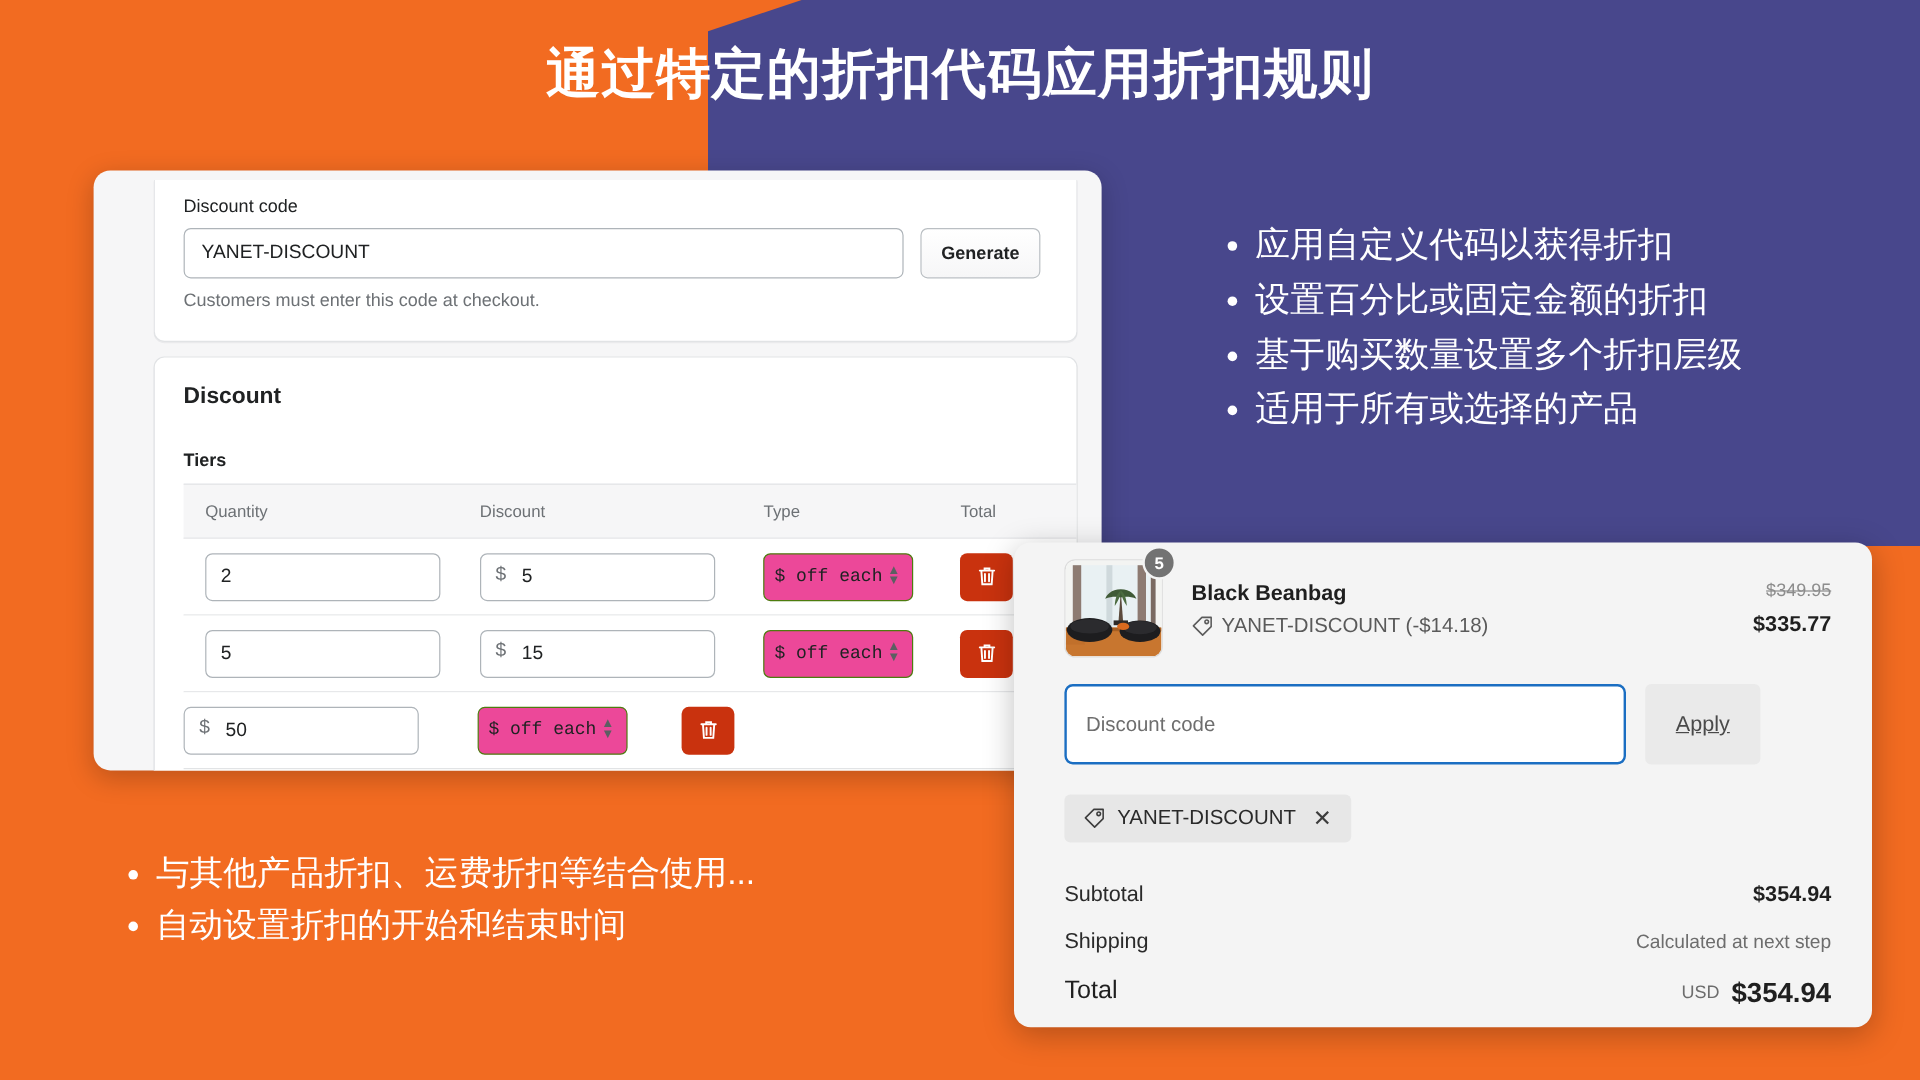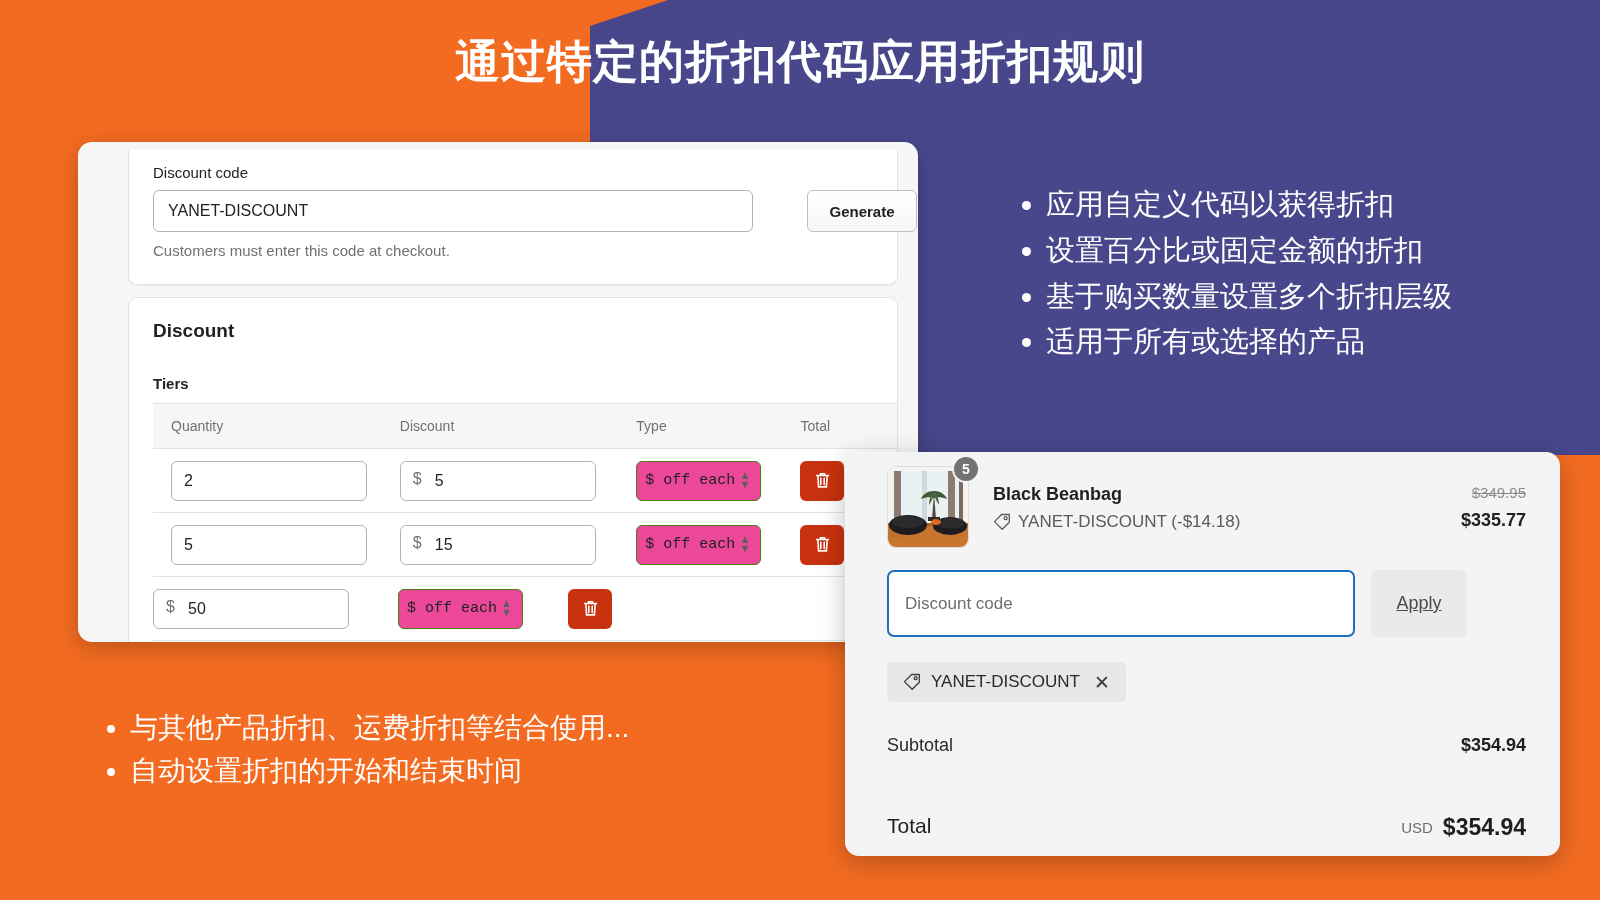"Generate" #dc-generate { margin-left: 40px -> none; width: 110px -> 100px }
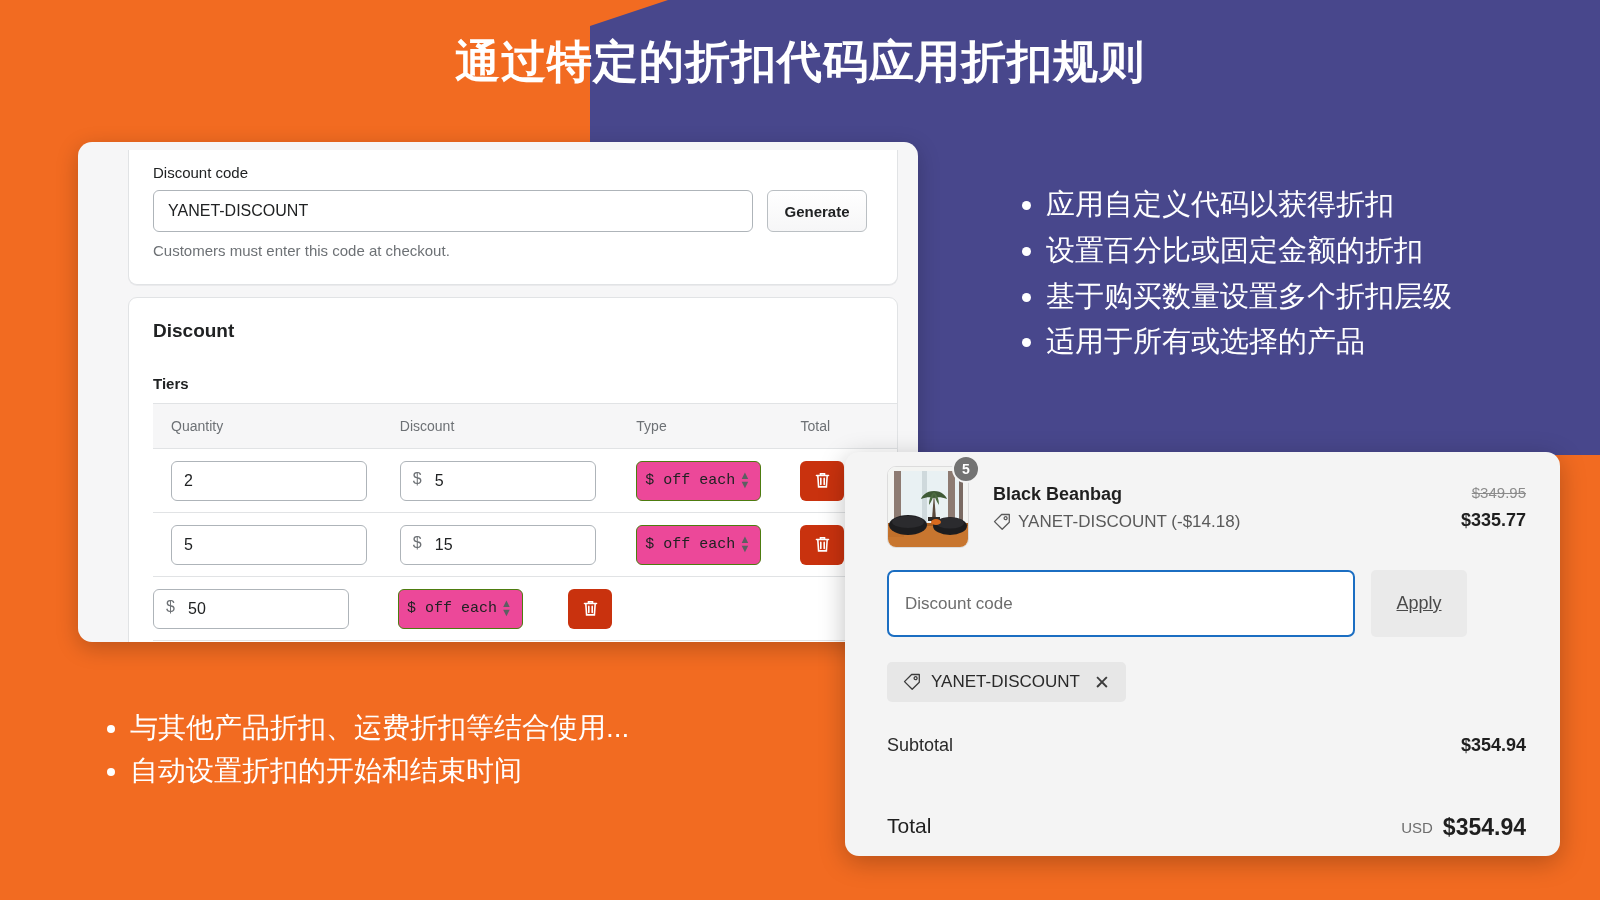"Shipping" div.tot-row { html: none -> <div> <span>Shipping</span> <span>Calculated at next step</span> </div> }
